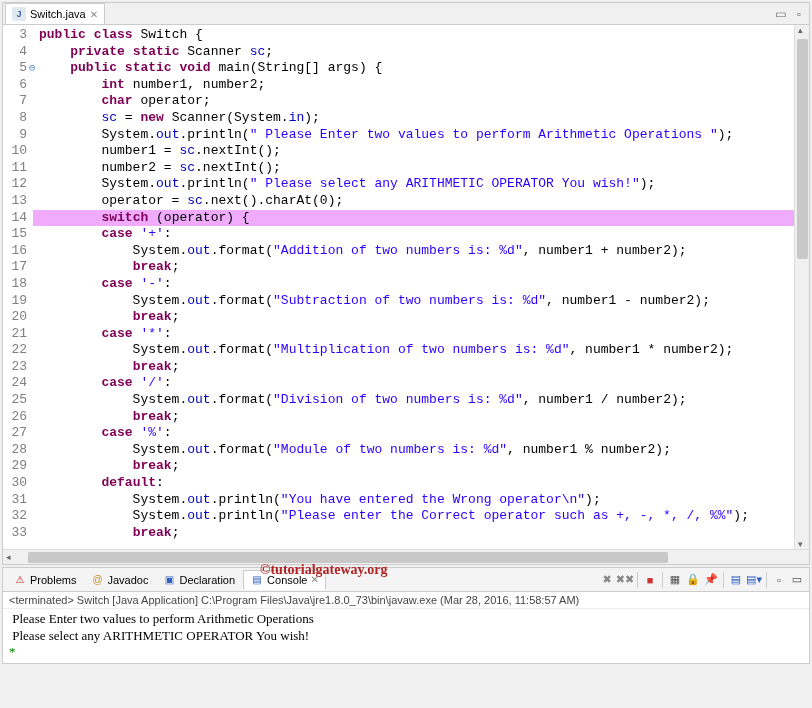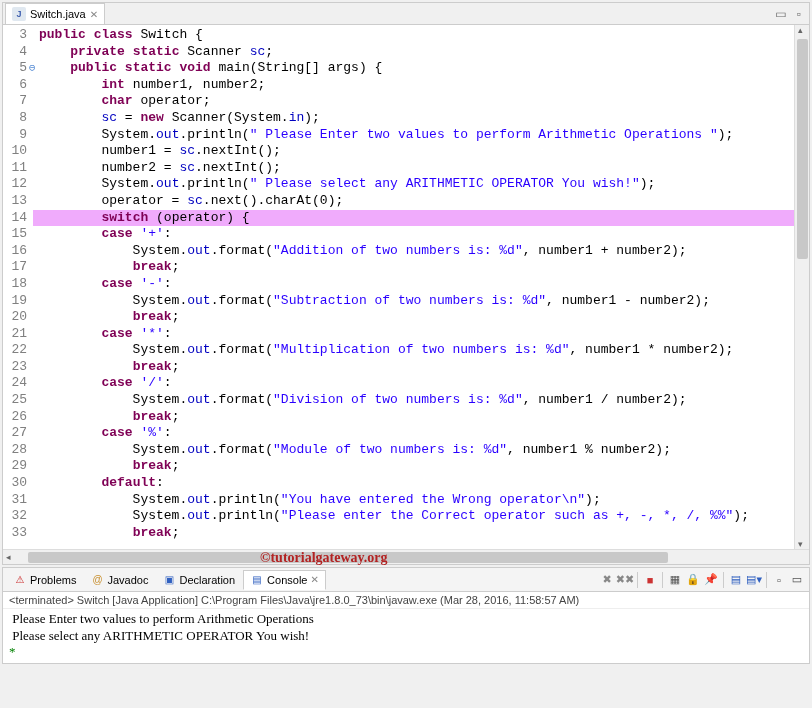"©tutorialgateway.org" .watermark { top: 550px -> 562px }
